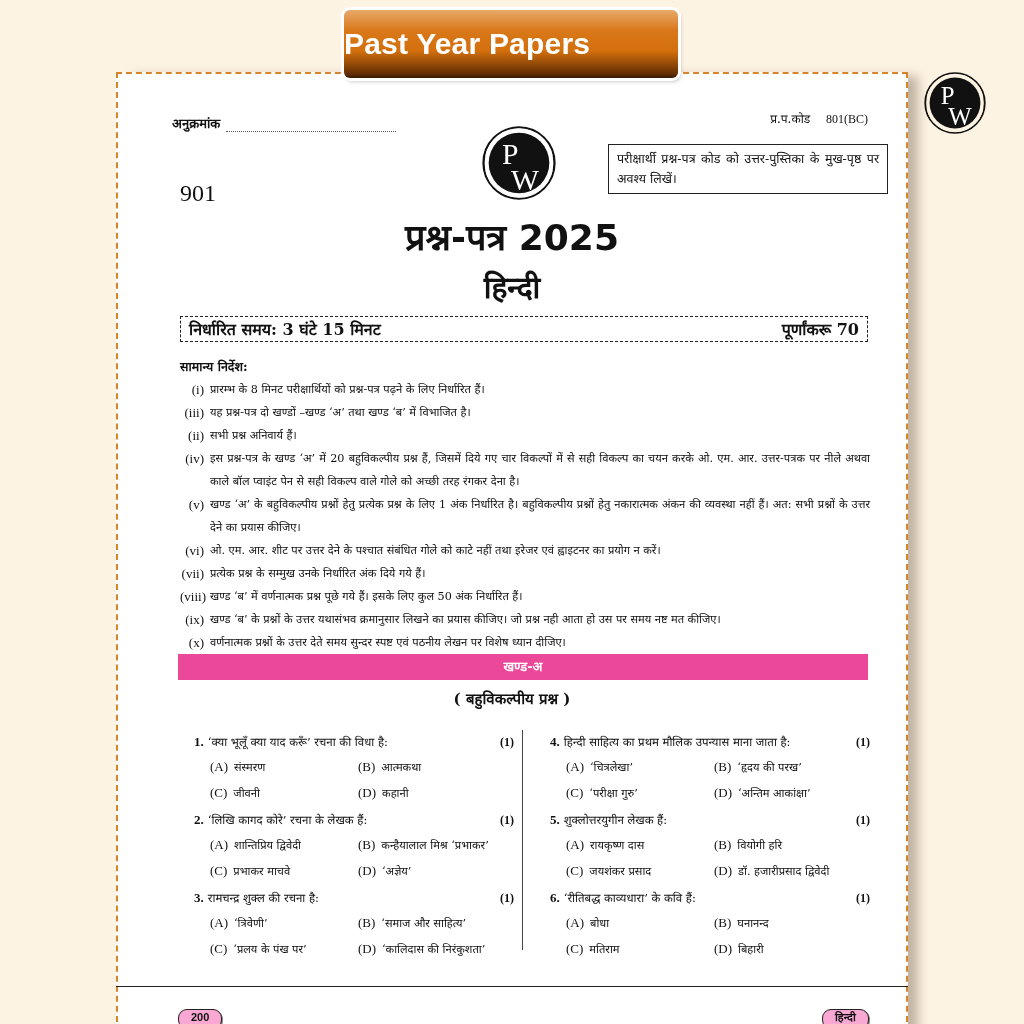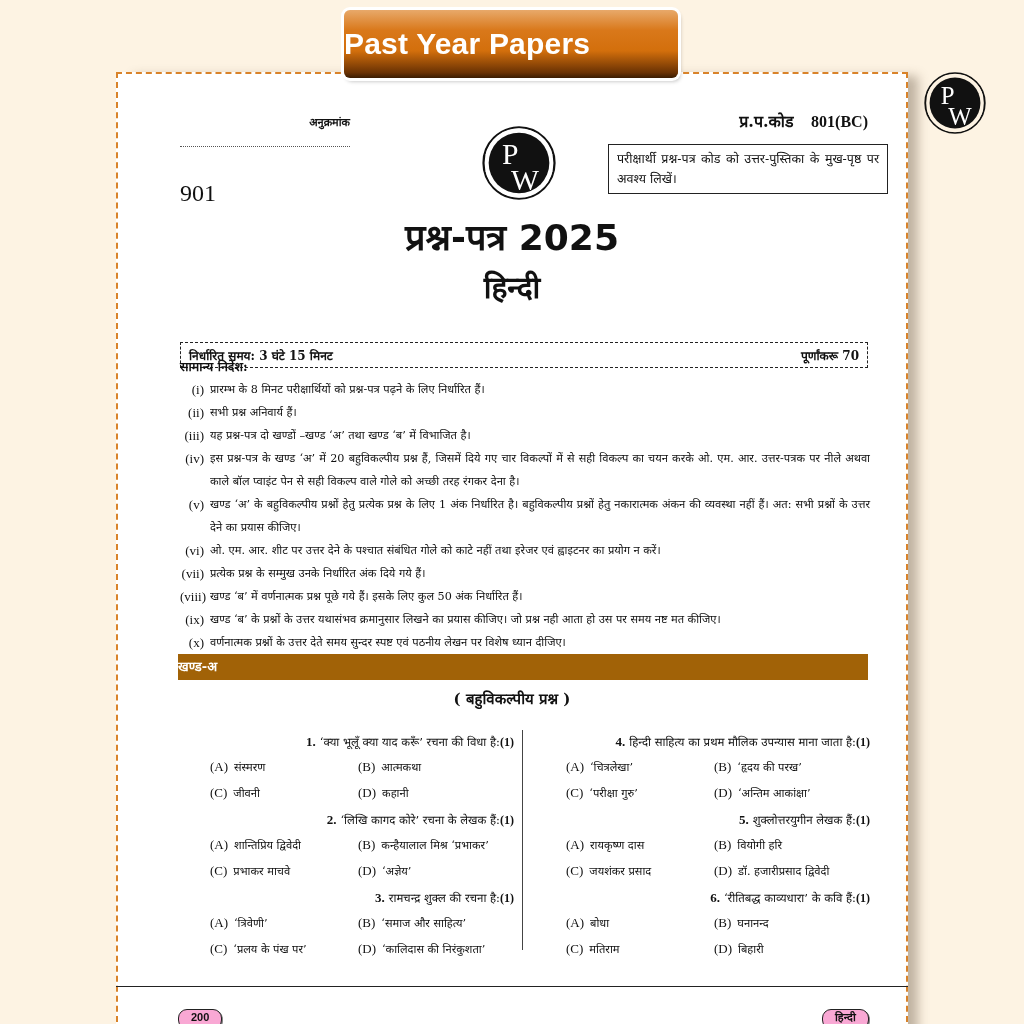"अनुक्रमांक" .roll { flex-direction: column -> none; font-size: 11px -> 13px; left: 62px -> 54px }
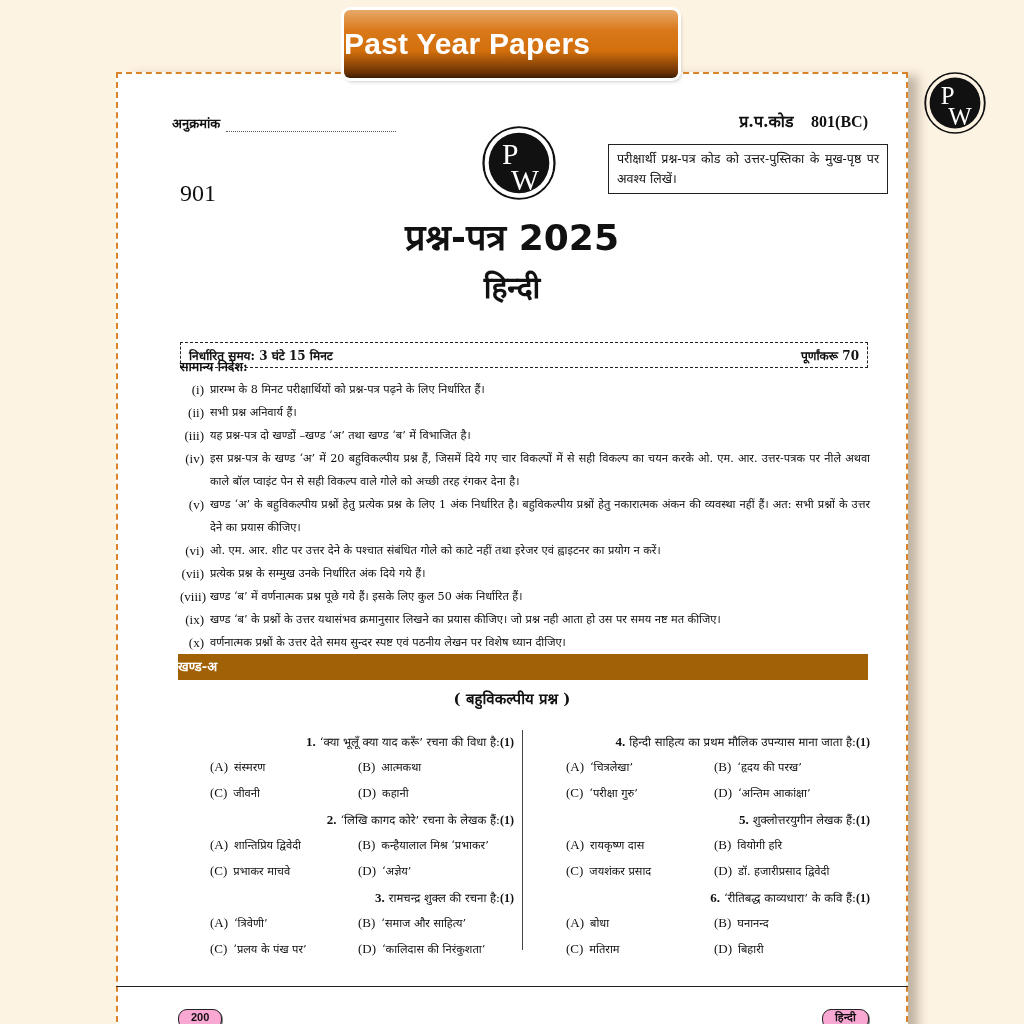"प्र.प.कोड 801(BC)" .code { font-size: 16px -> 12px; font-weight: bold -> normal }
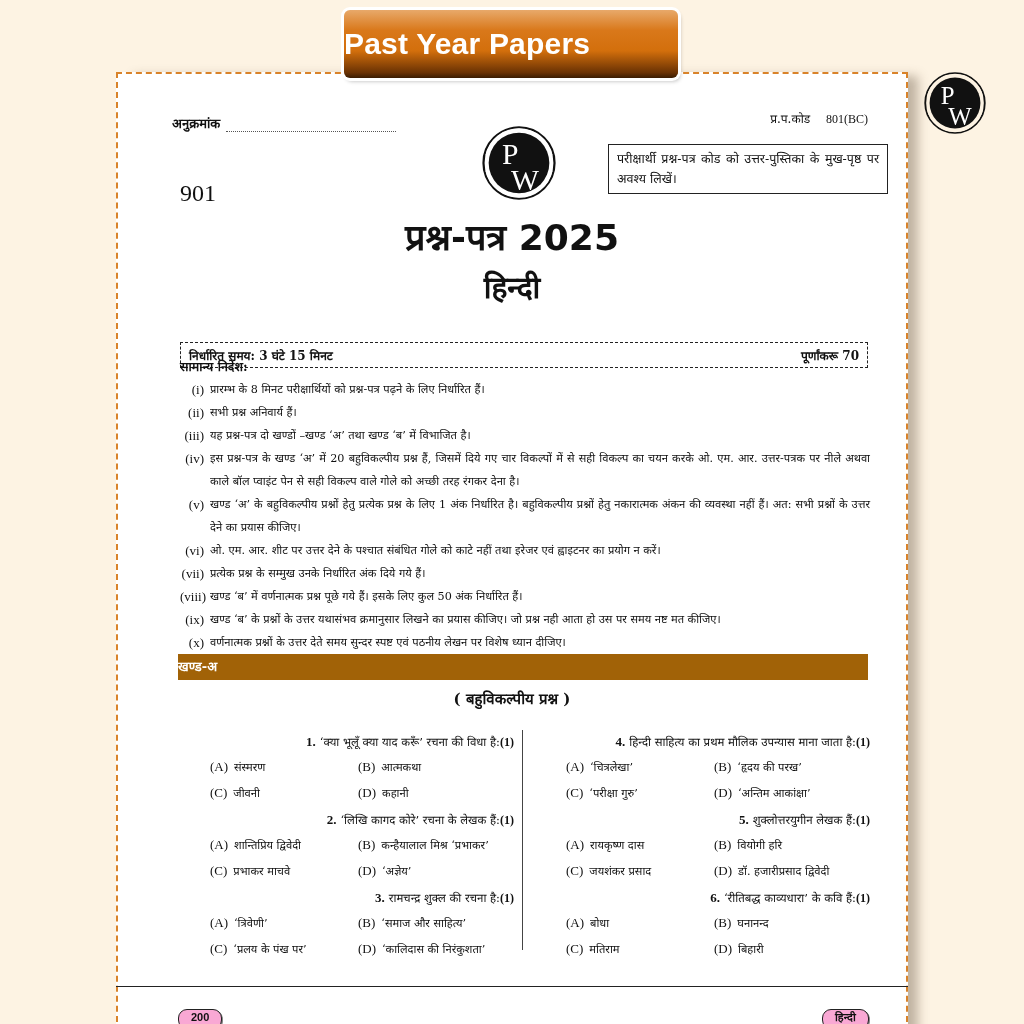"निर्धारित समय: 3 घंटे 15" .timebar { font-size: 12px -> 16px; margin-top: 26px -> none }
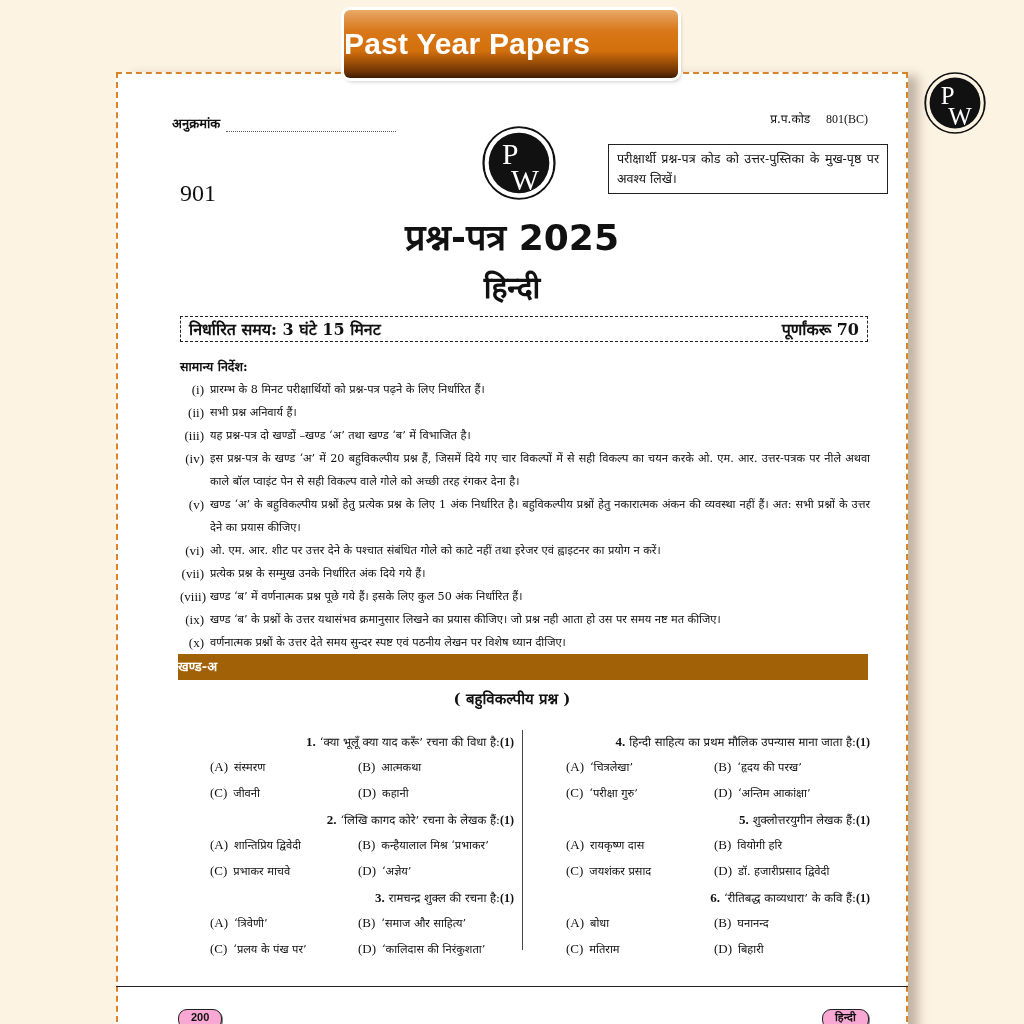"(ii)" li { order: before "(iii)" -> after "(iii)" }
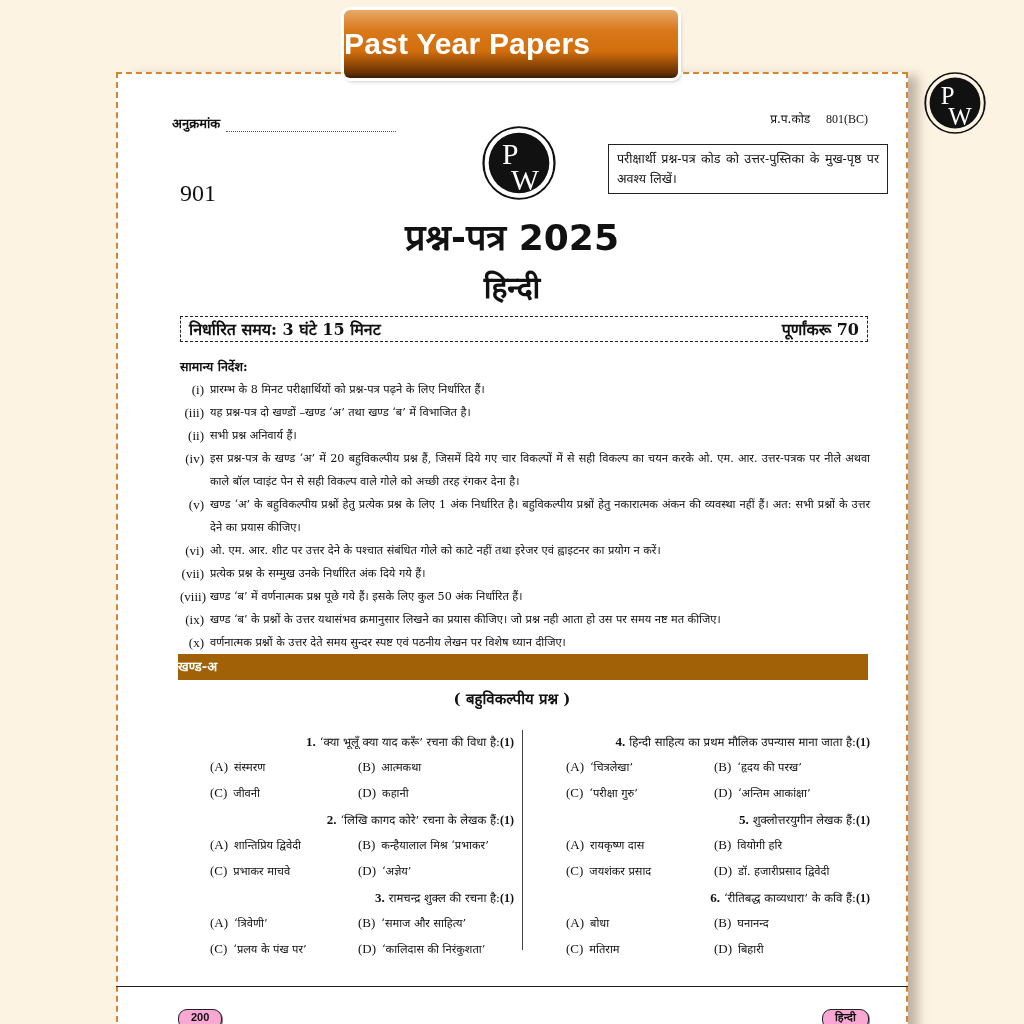"खण्ड-अ" .section-bar { background: #a16207 -> #ec4899; text-align: none -> center }
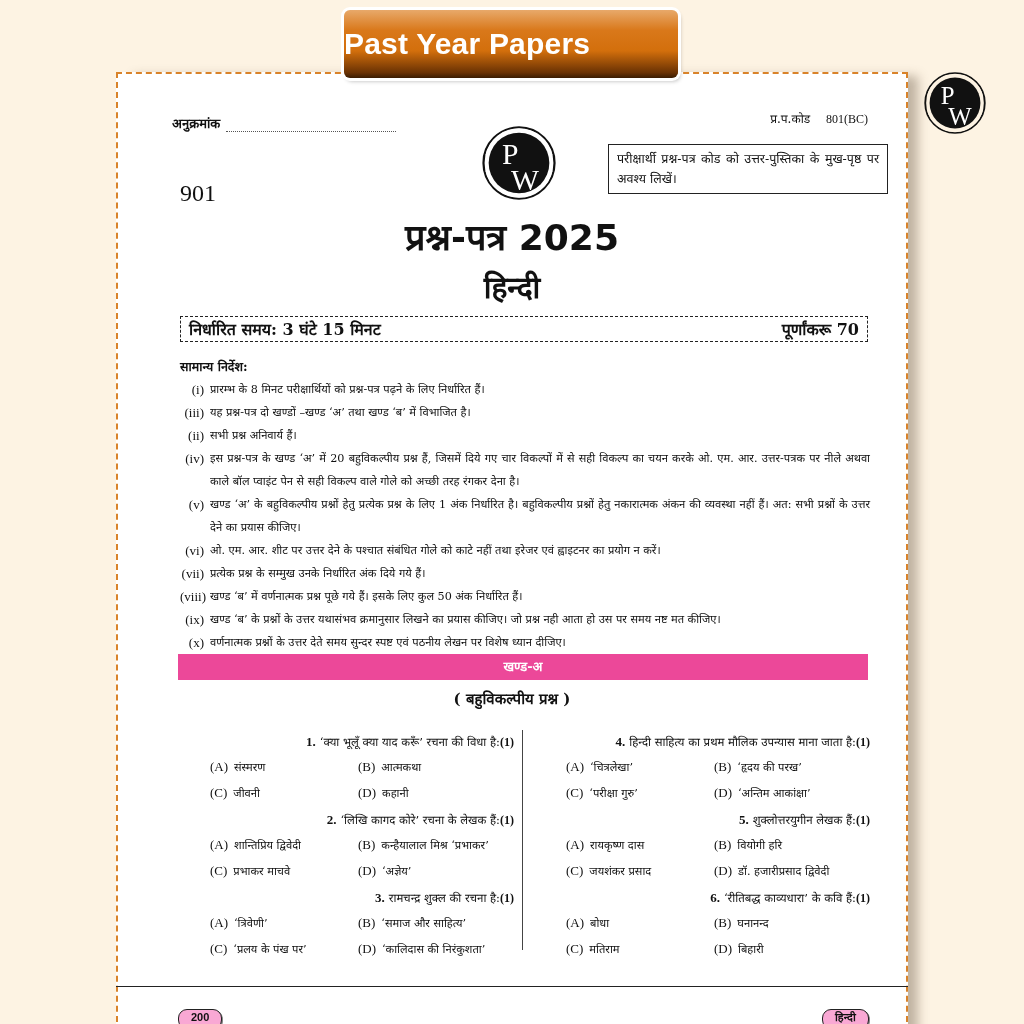"1. ‘क्या भूलूँ क्या याद" .q-head { justify-content: flex-end -> space-between }
